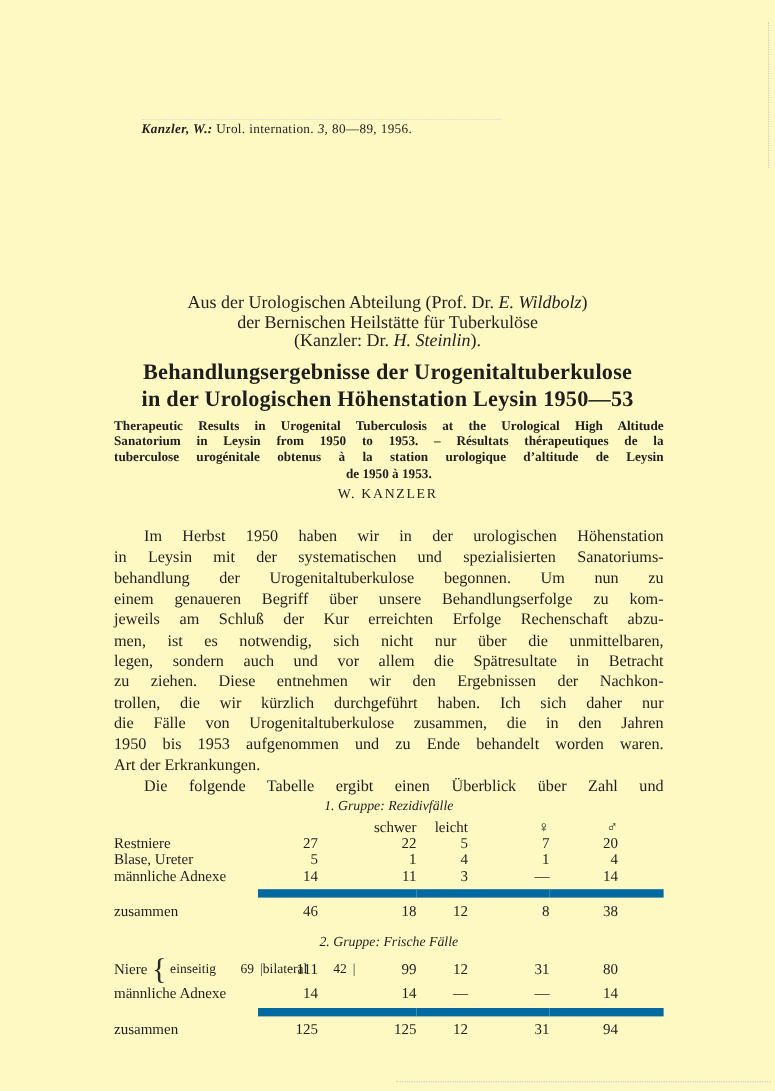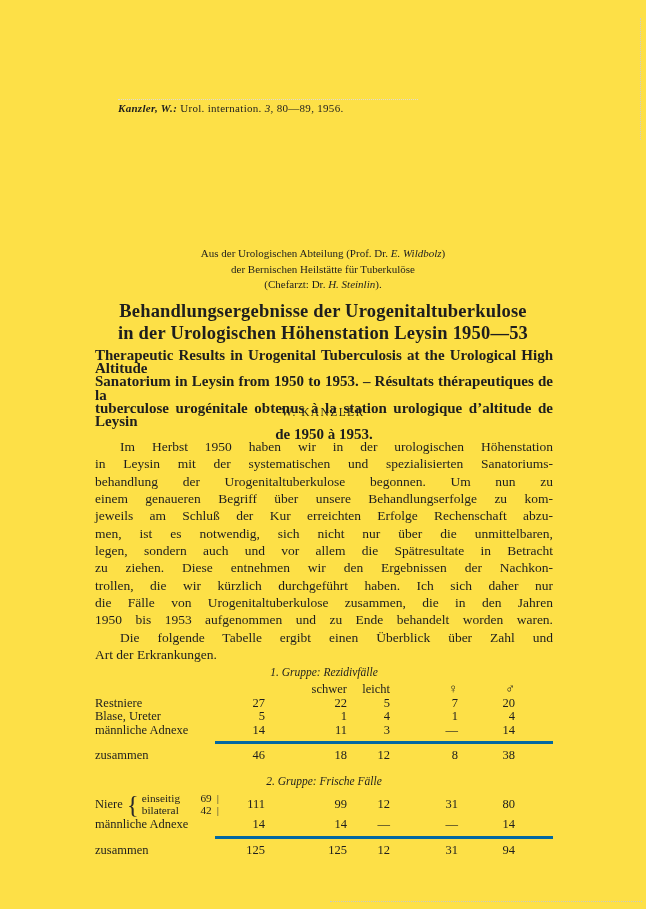"Kanzler, W.: Urol. internation. 3," .page { background: #fde047 -> #fef9c3 }
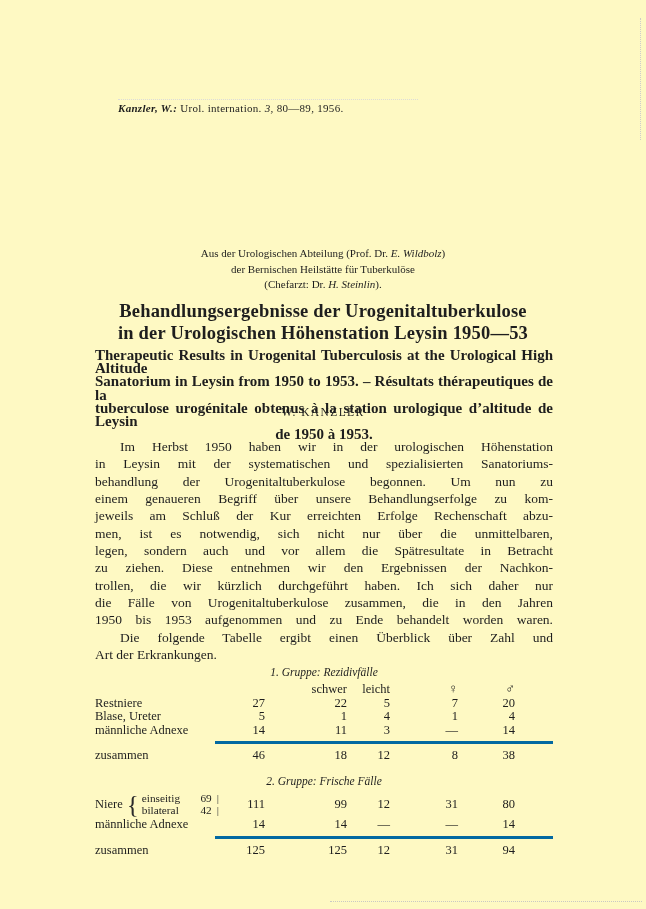"Aus der Urologischen Abteilung (Prof." .institution { font-size: 11px -> 15px }
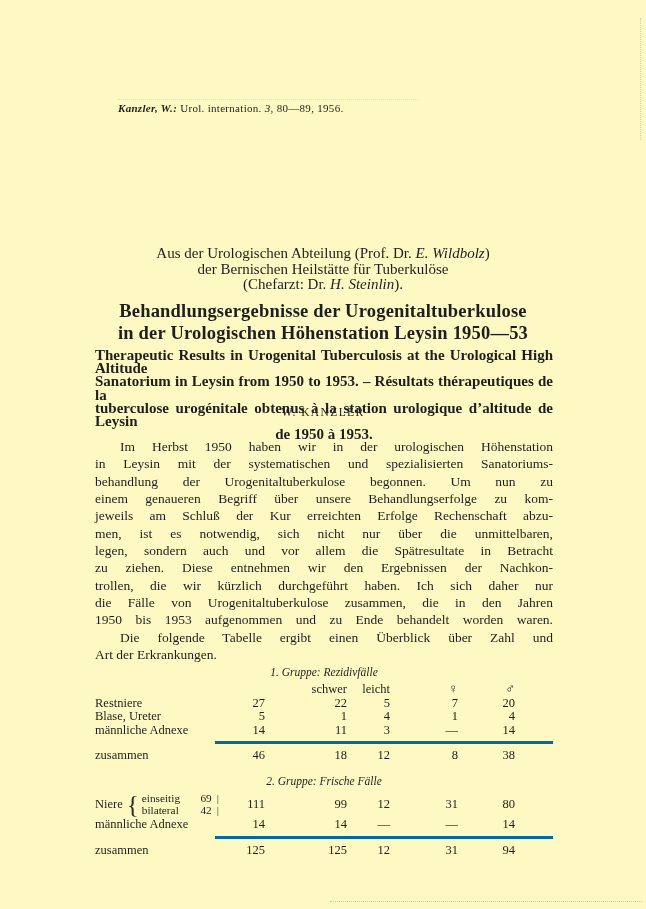"(Chefarzt: Dr." span { text: Chefarzt -> Kanzler }
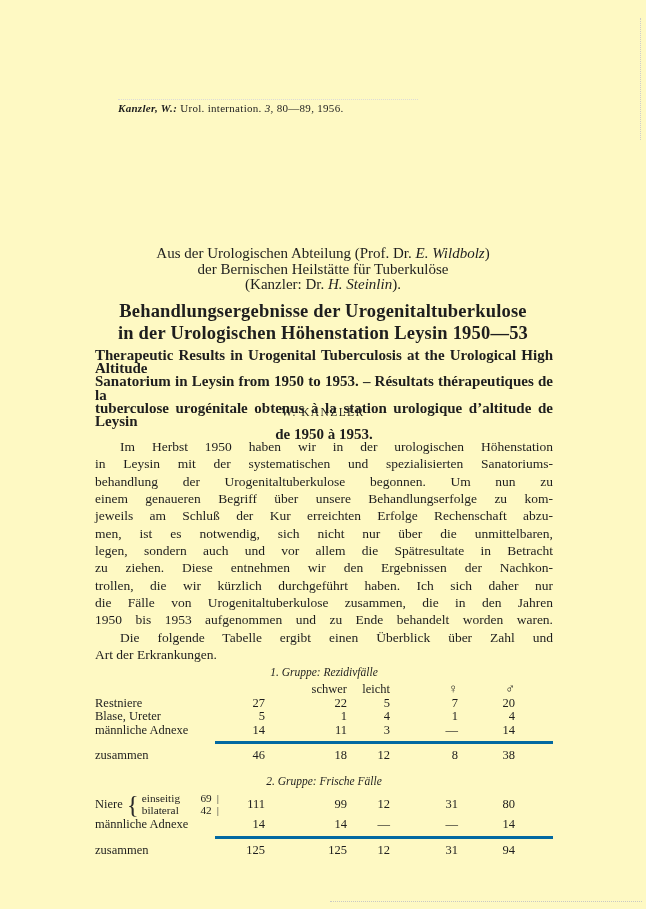"Therapeutic Results in Urogenital" .subtitle-block { font-size: 15px -> 11px }
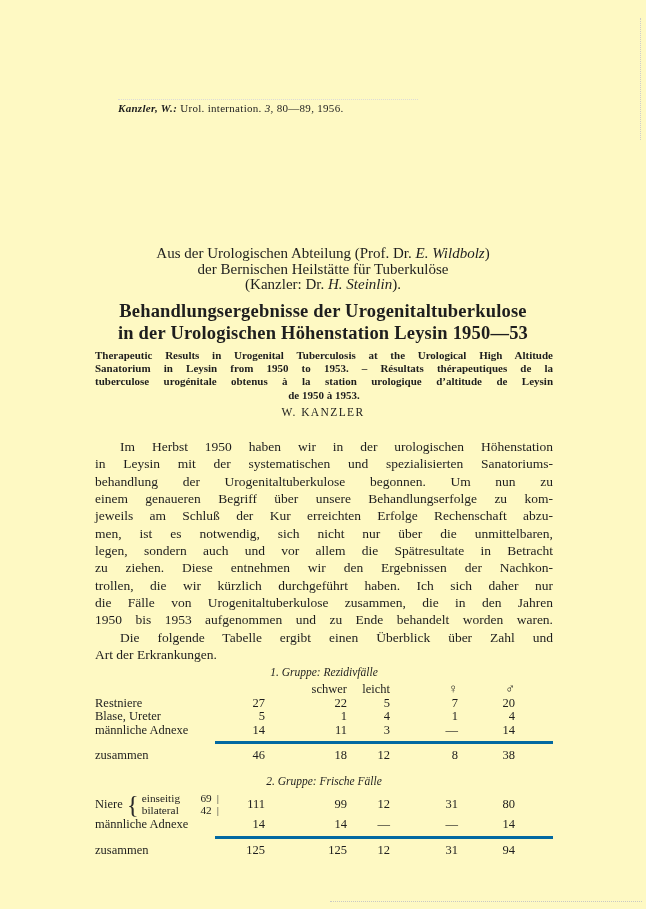"Die folgende Tabelle ergibt einen" div.body-line { order: before "Art der Erkrankungen." -> after "Art der Erkrankungen." }
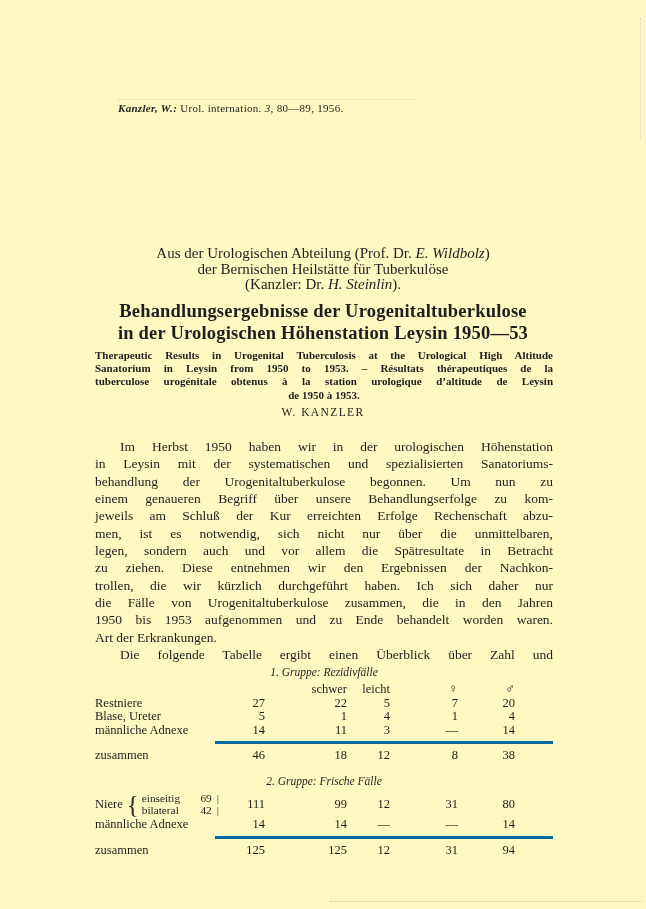"46" tr.total-row td { border-top: 3px solid #0369a1 -> 7px solid #0369a1 }
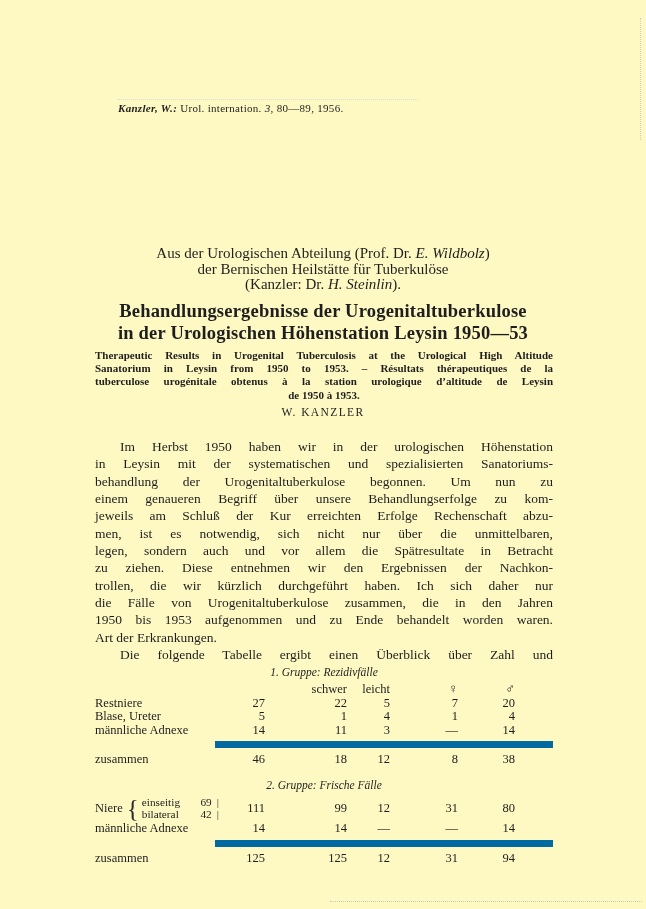"einseitig" .niere-sub { flex-direction: column -> none }
